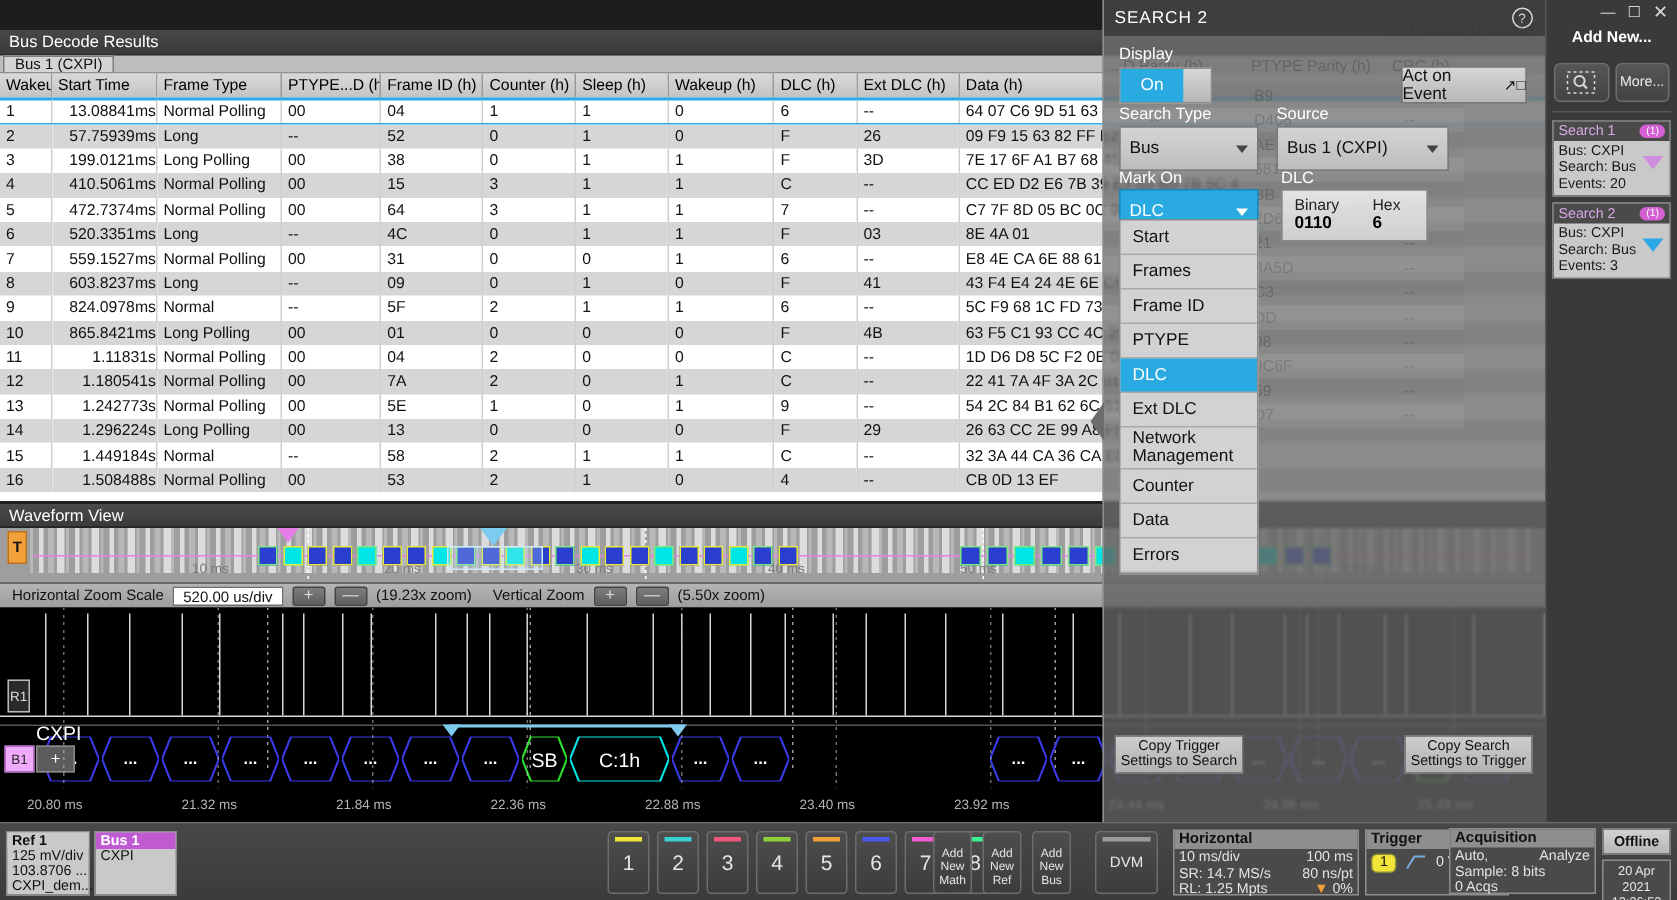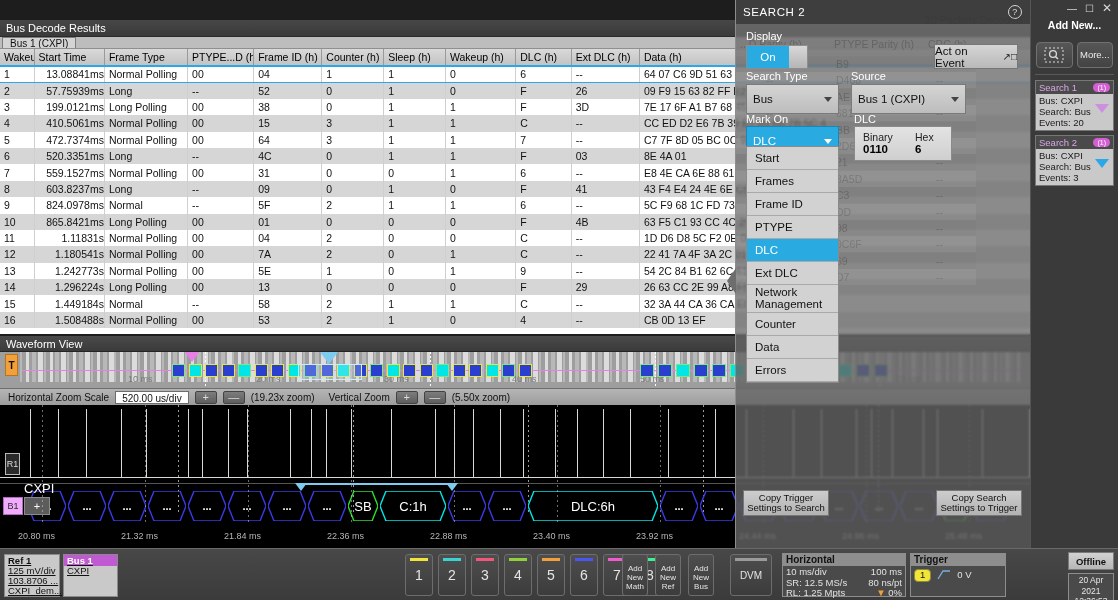"DLC:6h" div { html: <div> <svg> <path></path> </svg> <div>DLC:6h</div> </div> -> none }
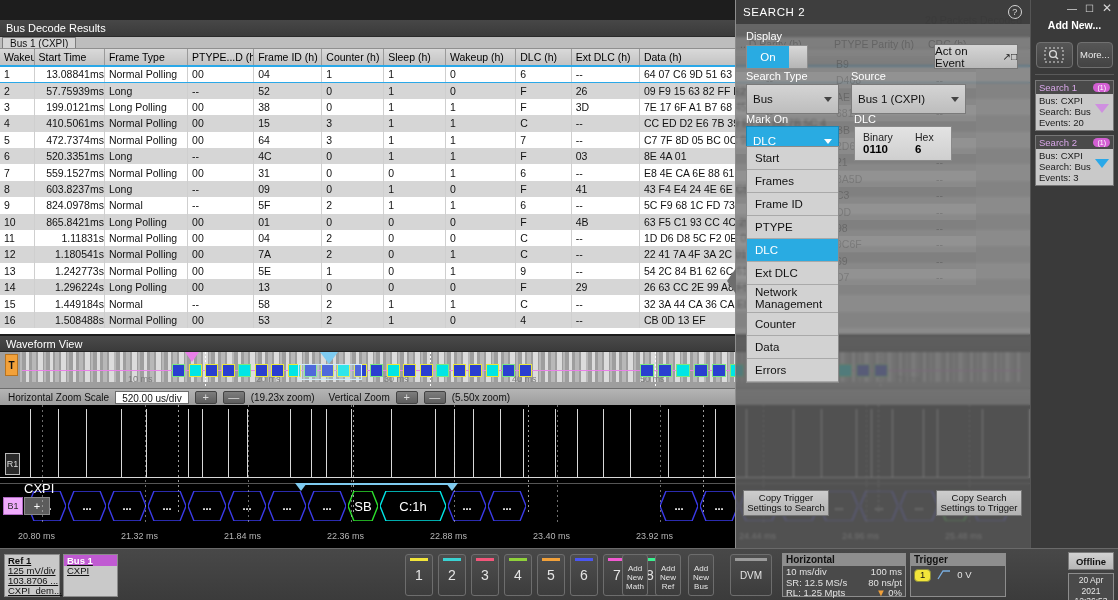"Ref 1" .badge { text-decoration: underline -> none }
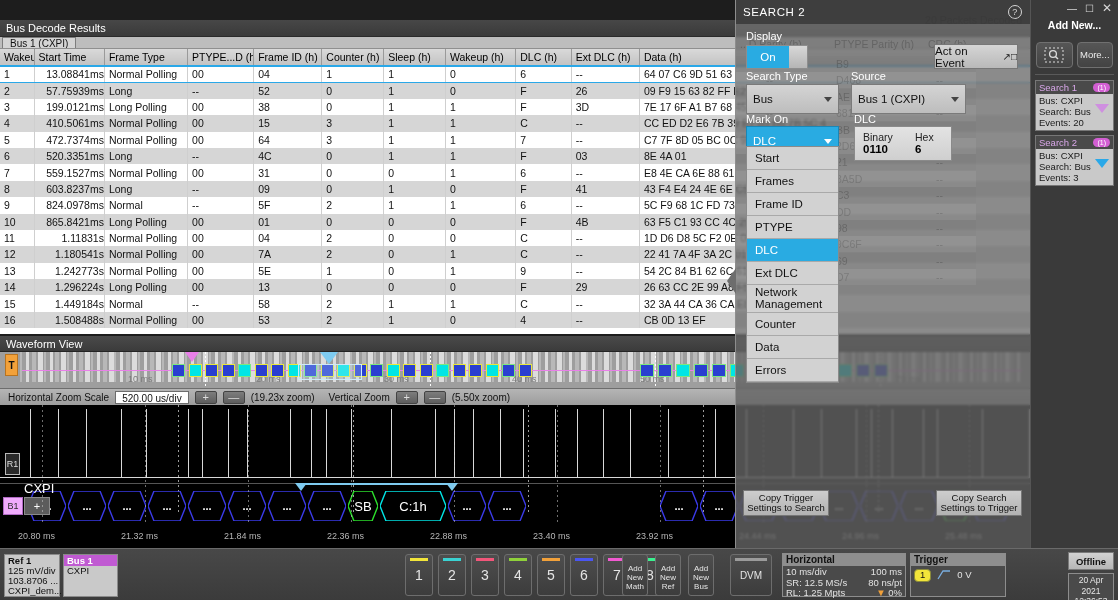"Acquisition" div.infobox { html: none -> <div> <div>Acquisition</div> <div> <div> <span>Auto,</span> <span>Analyze</span> </div> <div>Sample: 8 bits</div> <div>0 Acqs</div> </div> </div> }
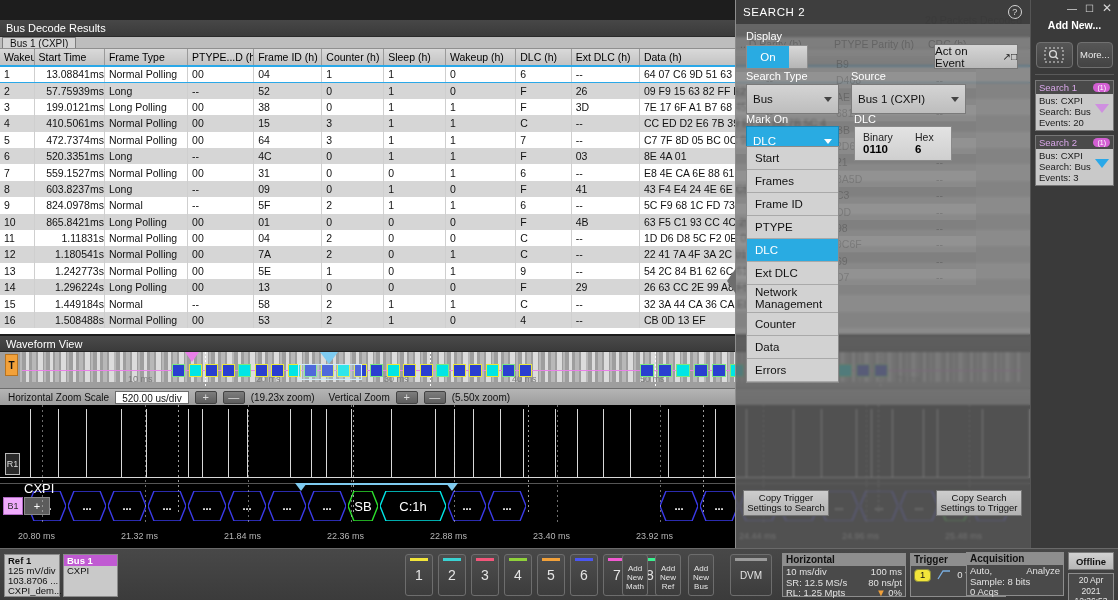"SR: 12.5 MS/s" span { text: 12.5 -> 14.7 }
